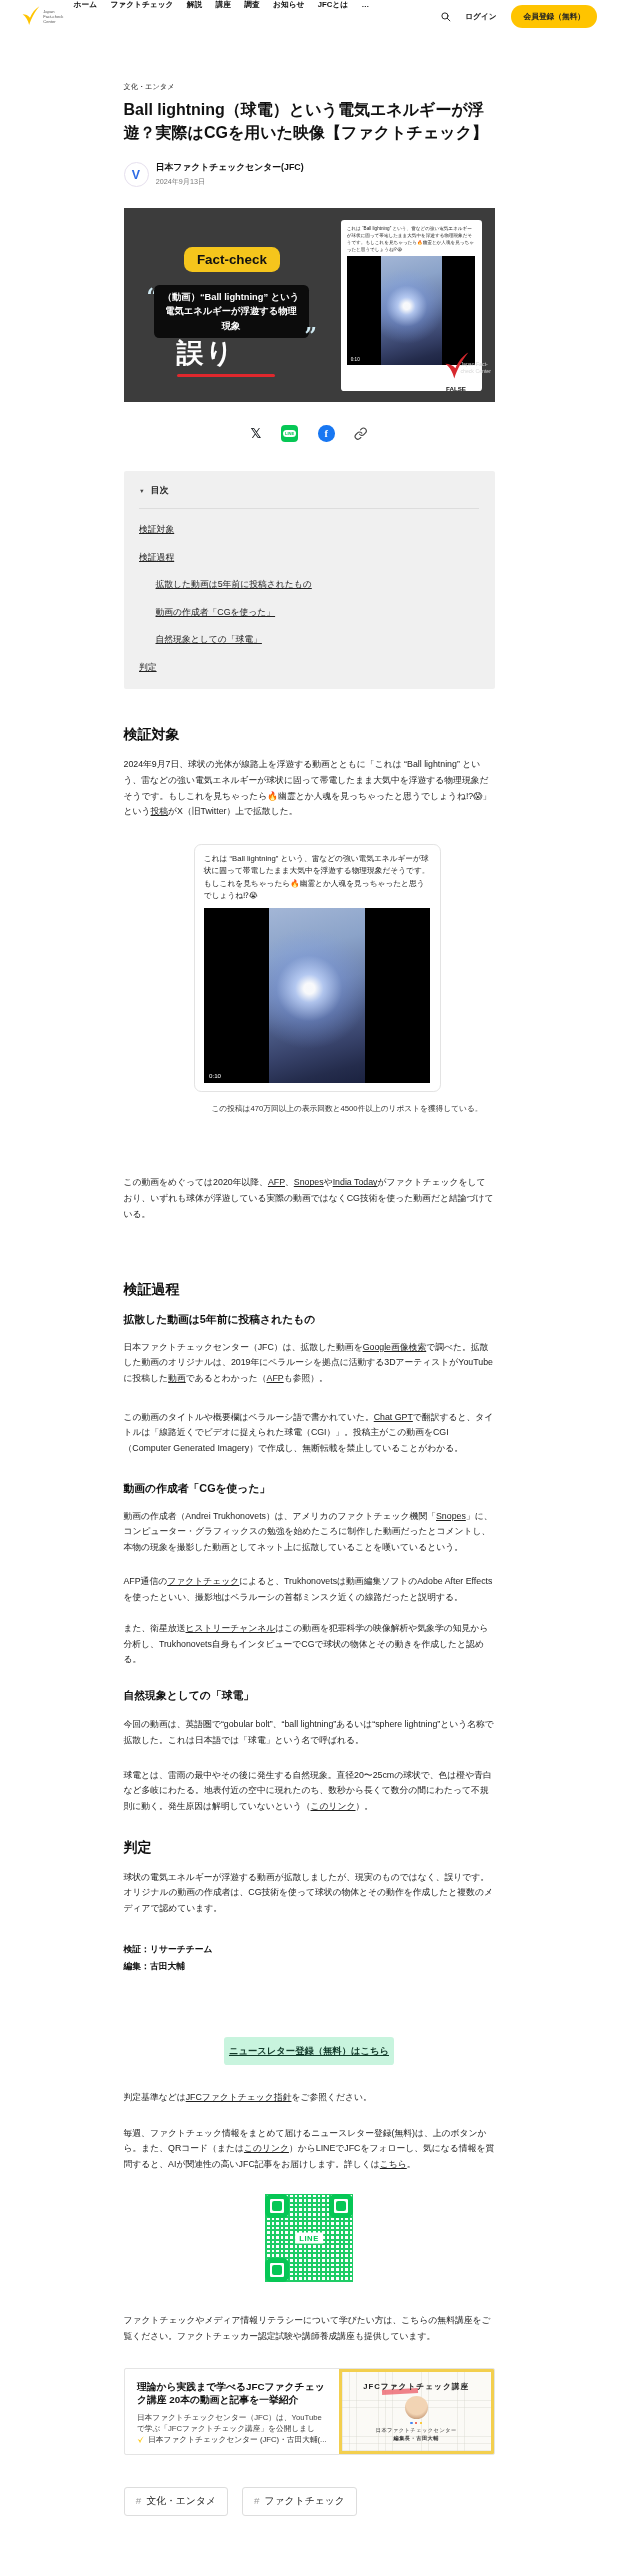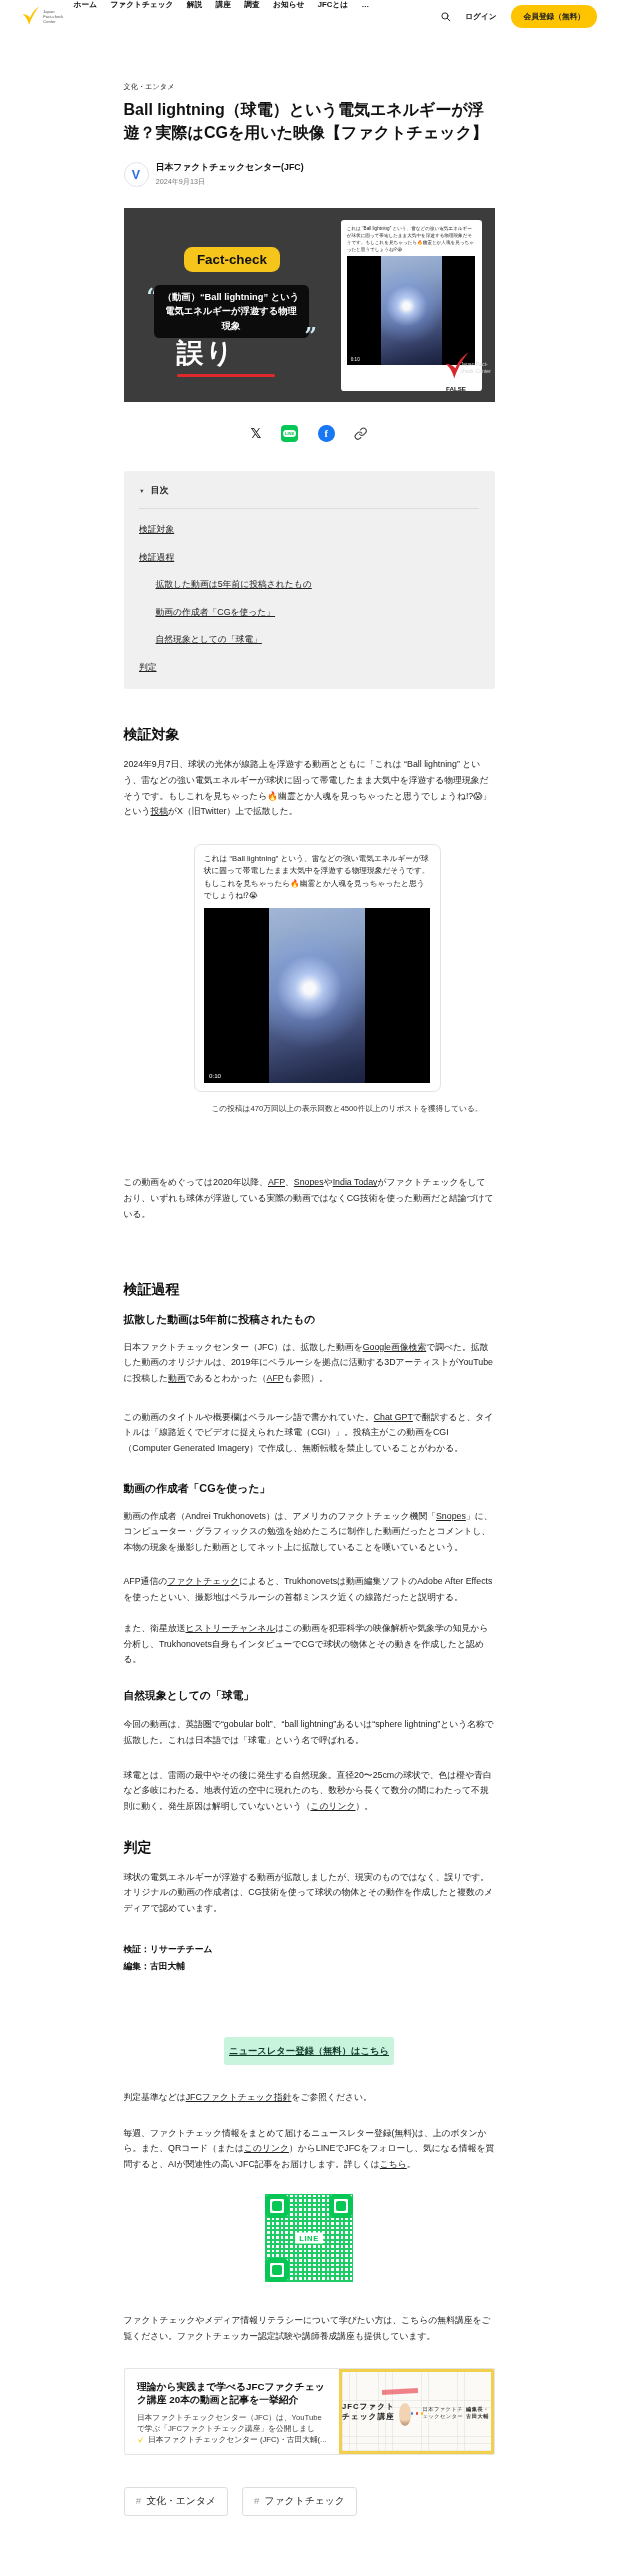"JFCファクトチェック講座" .lcard-img { flex-direction: row -> column }
